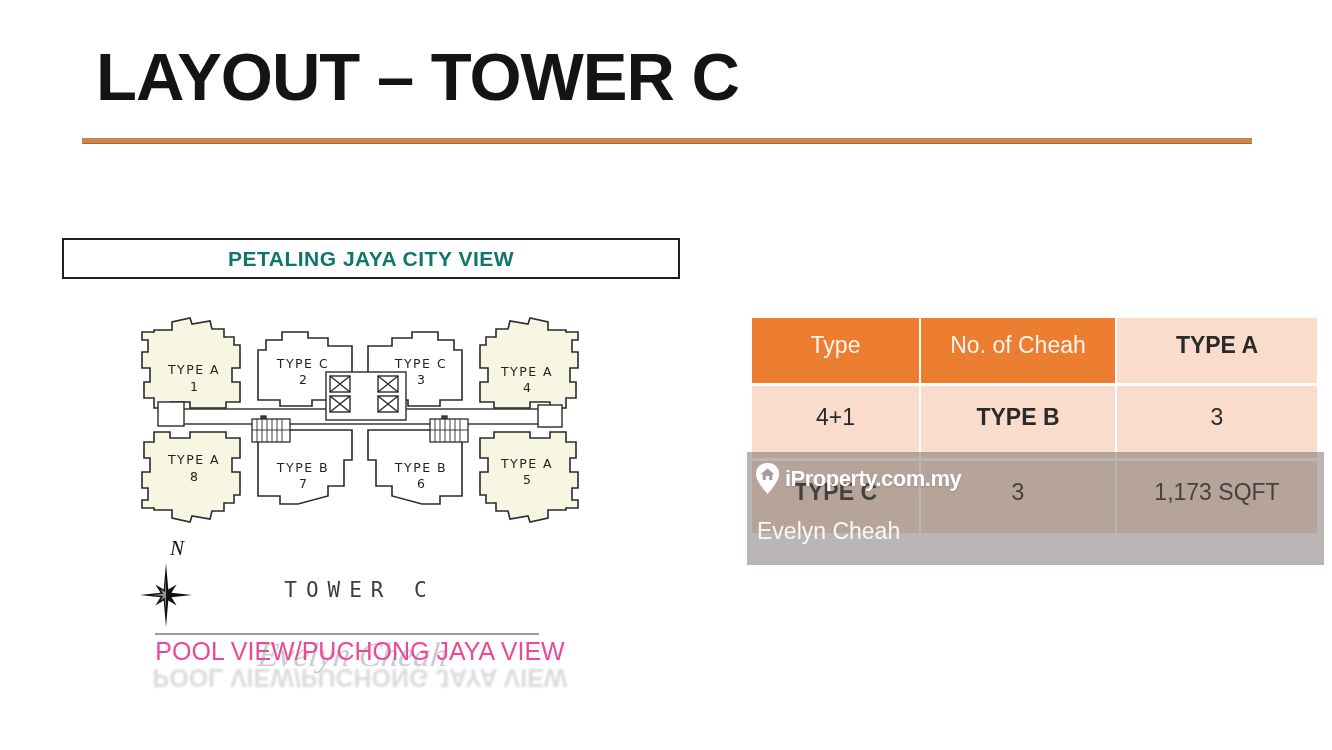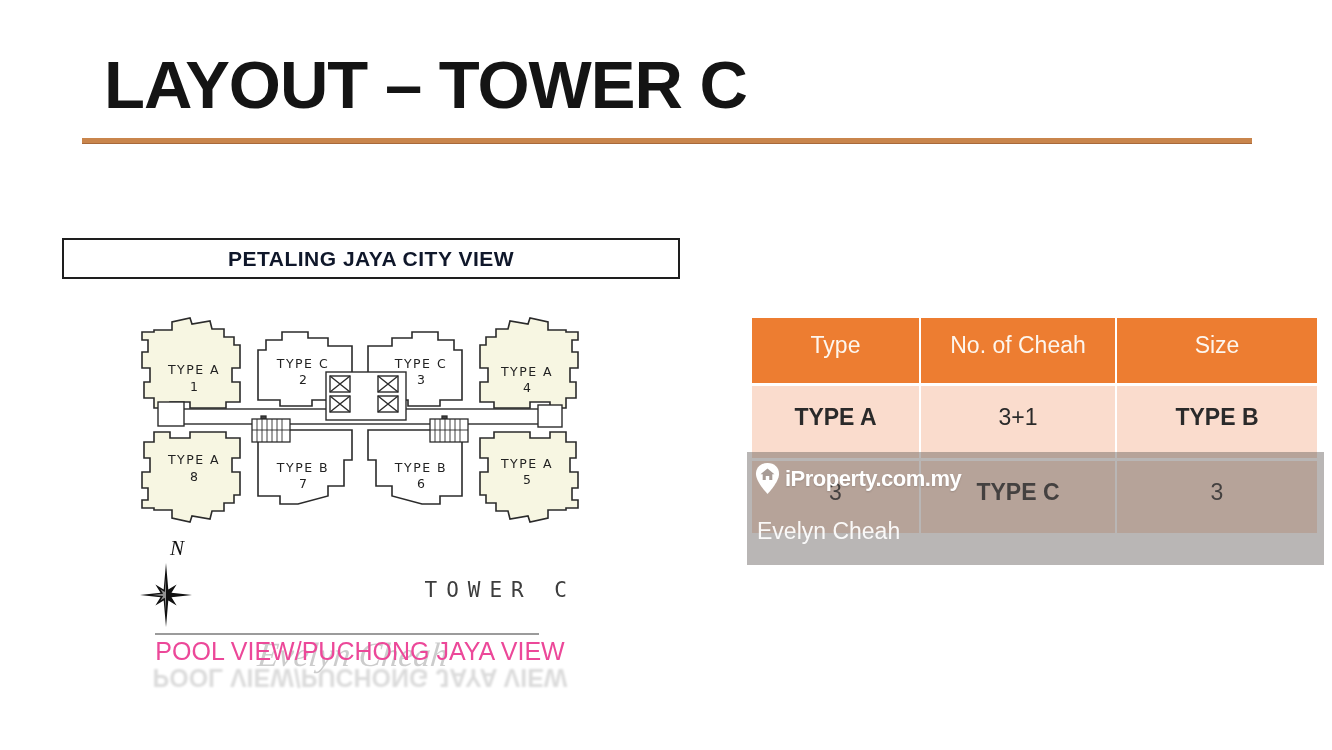"LAYOUT – TOWER C" .slide-title { margin: 16px -> 8px }
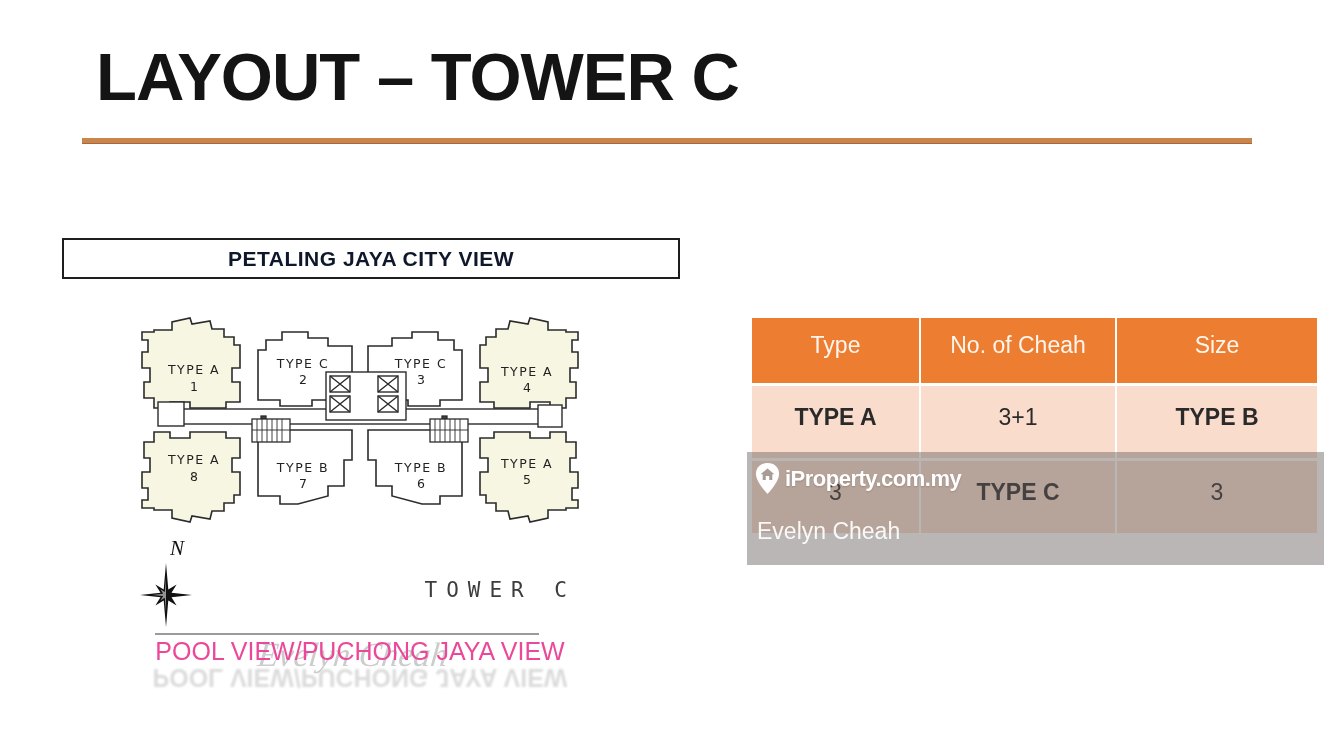"PETALING JAYA CITY VIEW" .view-box { color: #0f172a -> #0f766e }
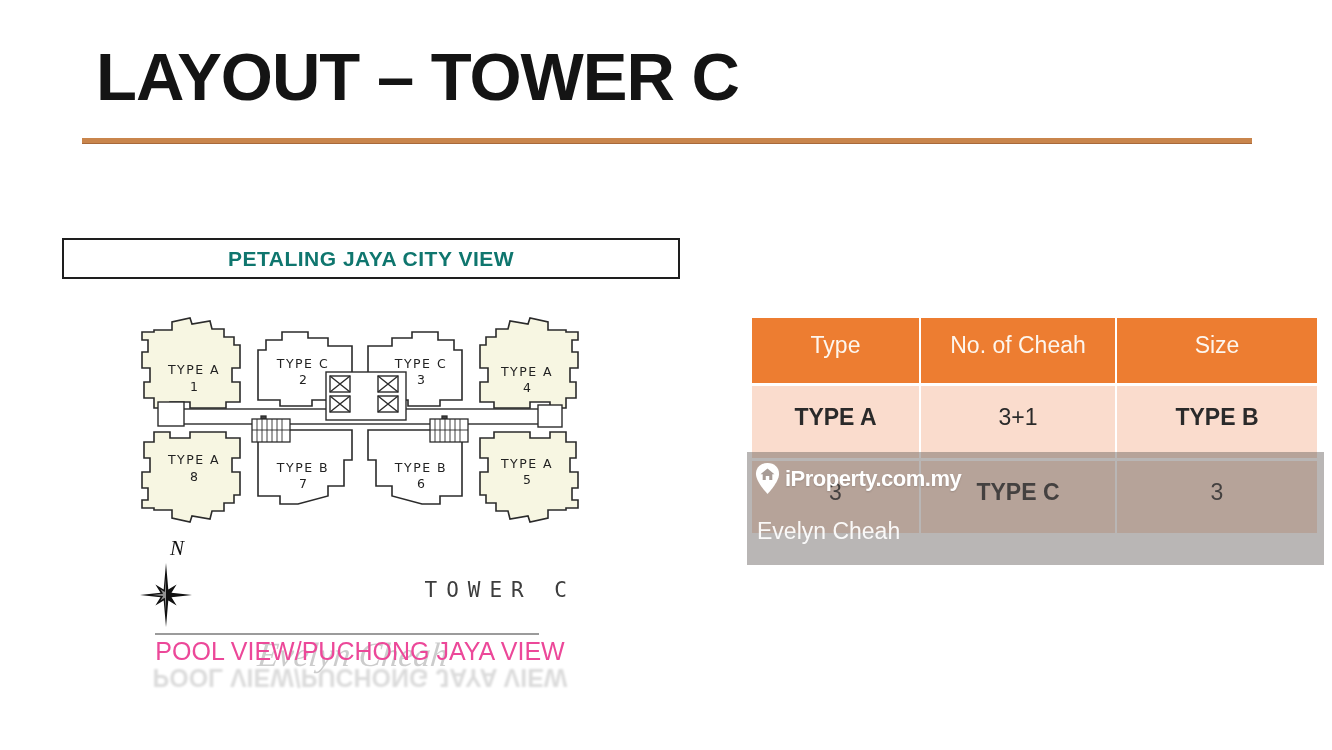"Size" div.cell { html: <div>Size</div> -> none }
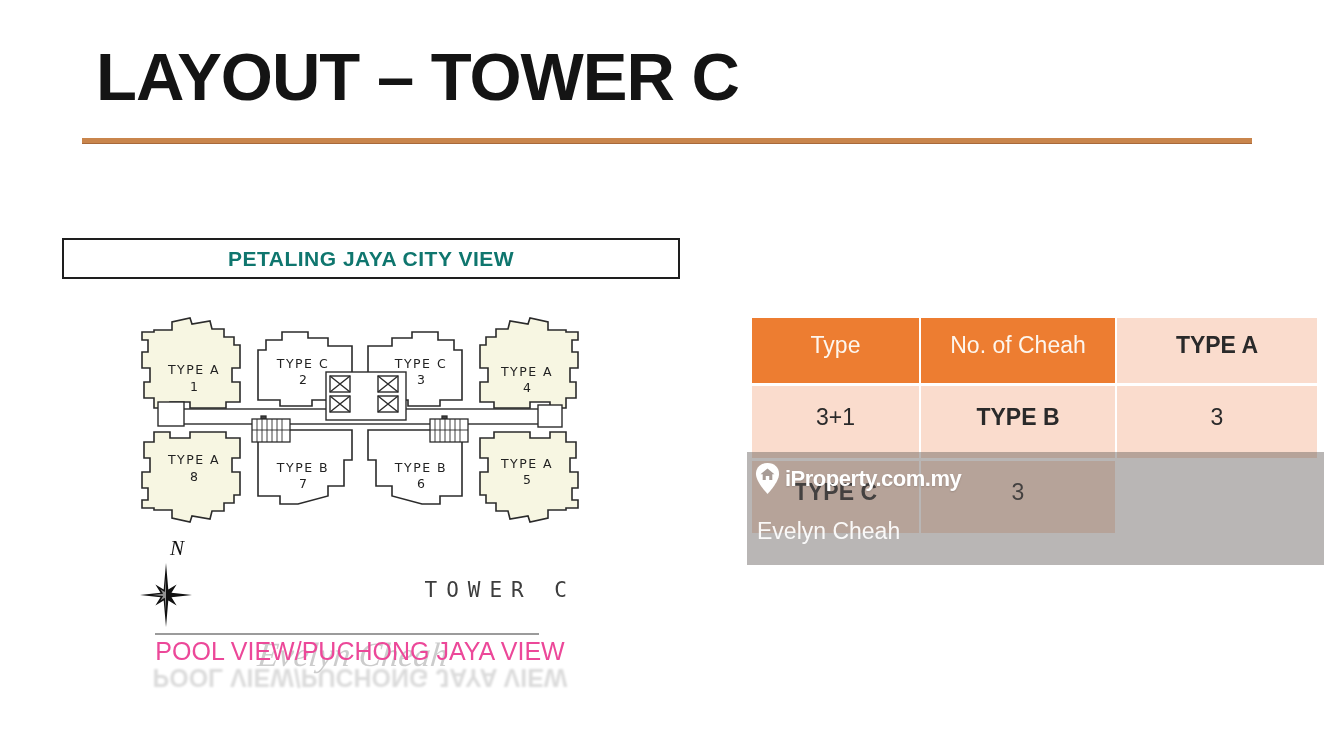"3+1" div.cell { text: 3+1 -> 4+1 }
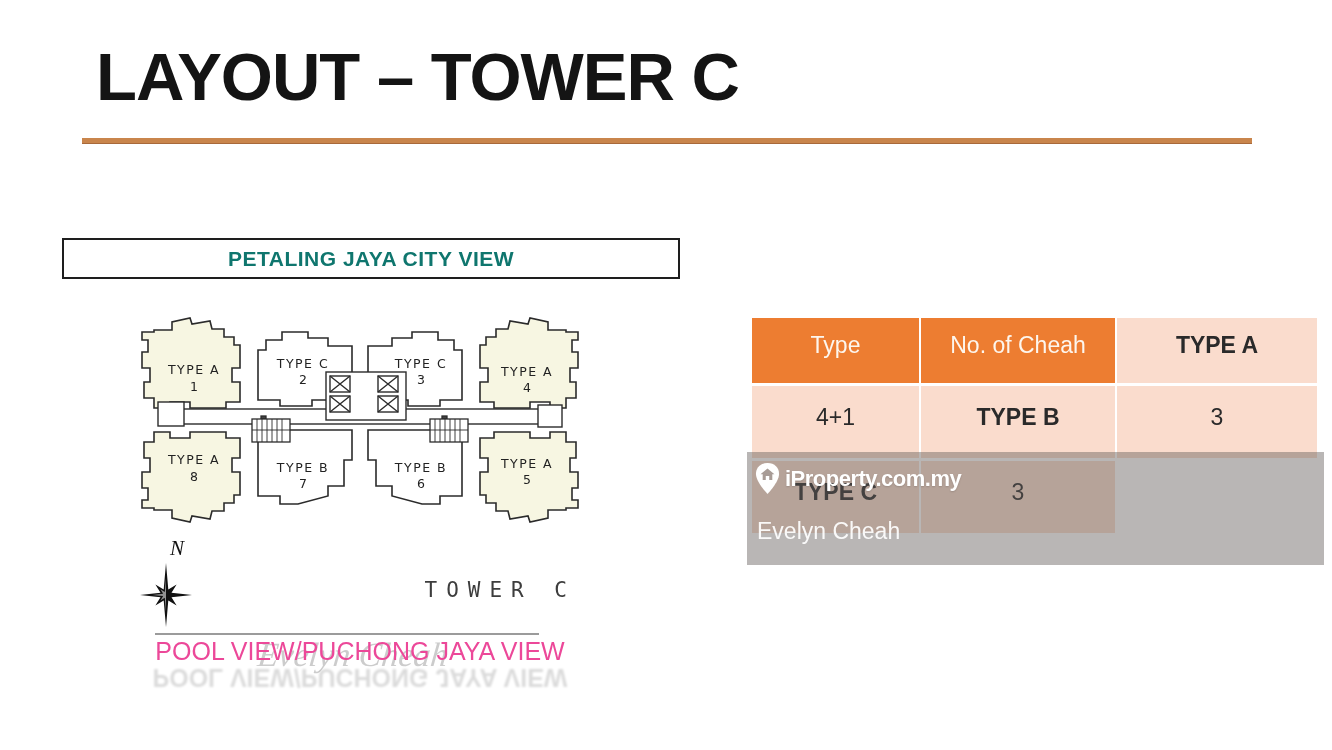"1,173 SQFT" div.cell { html: none -> <div>1,173 SQFT</div> }
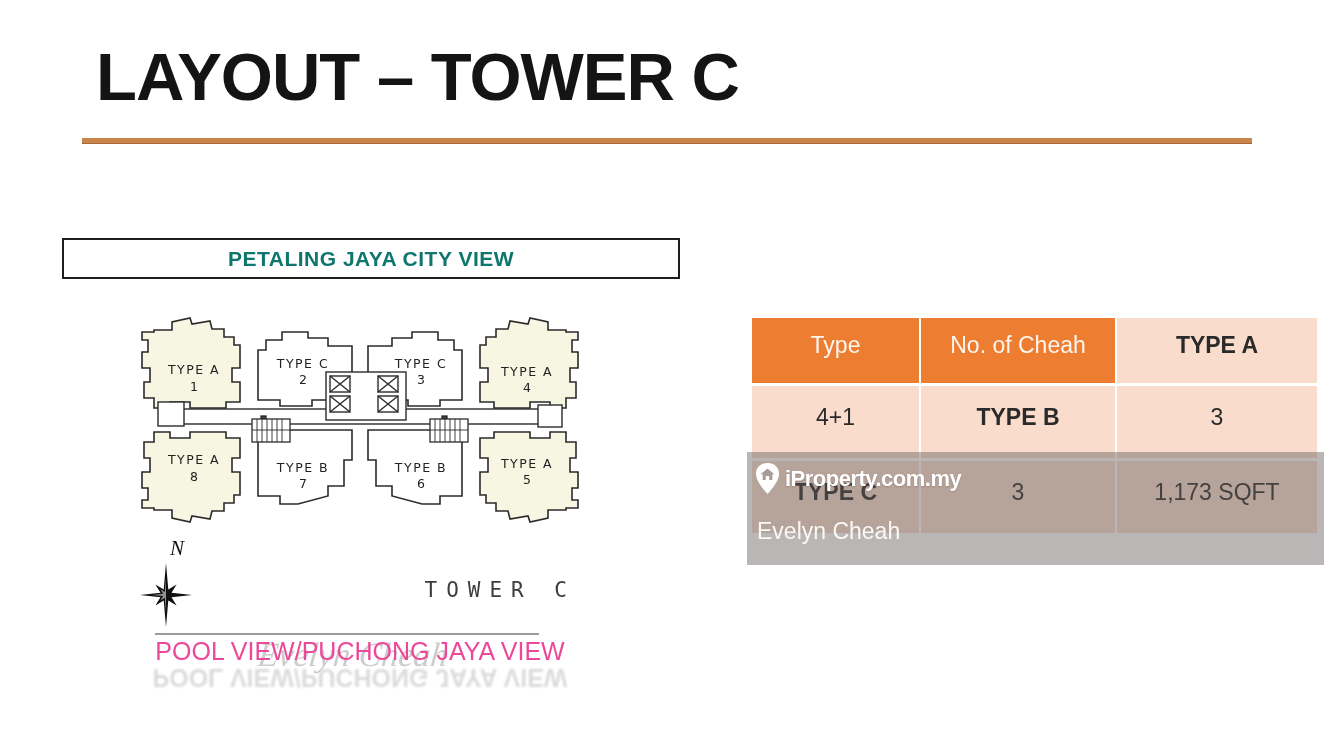"TOWER C" .tower-label { left: 116px -> 130px; text-align: right -> center }
